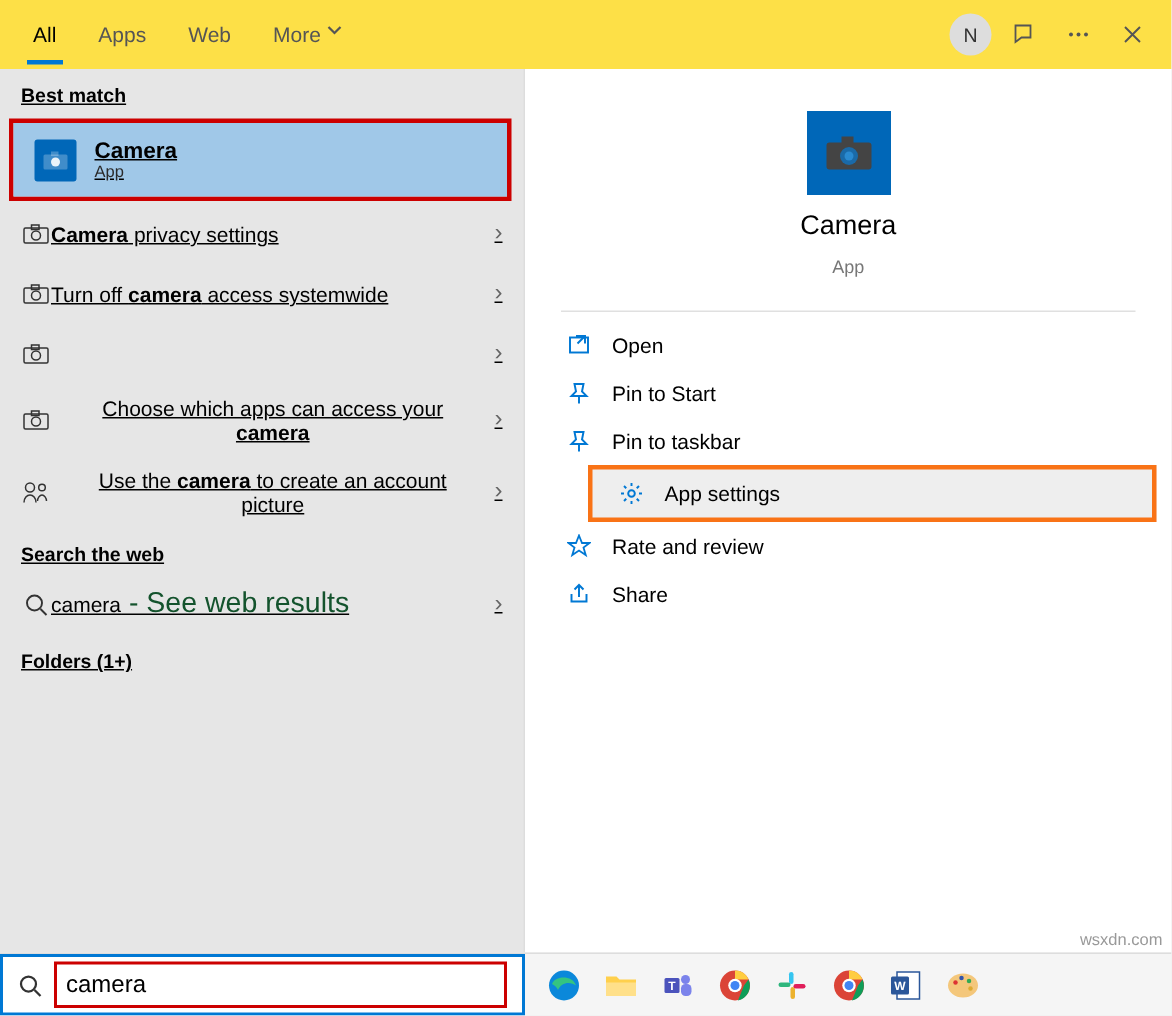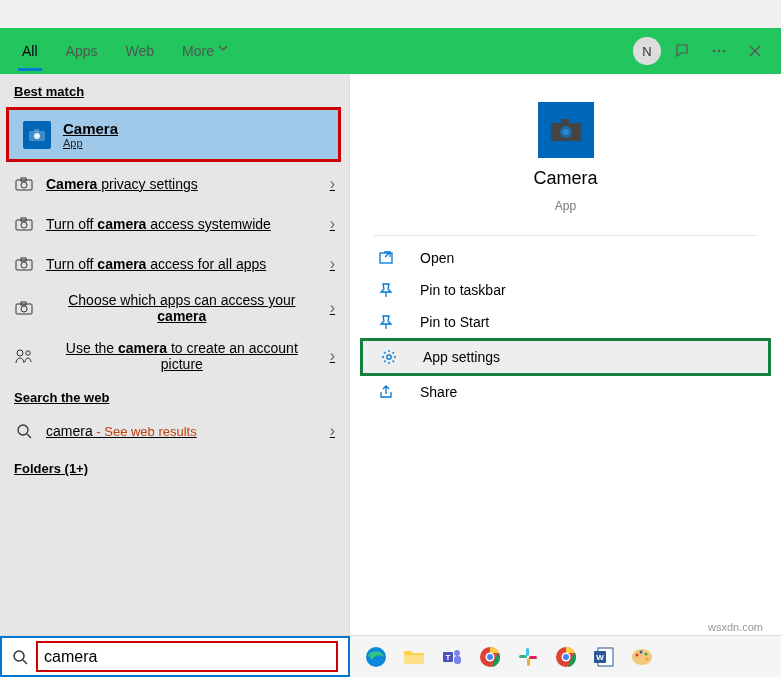"All" .tabs-bar { background: #22c55e -> #fde047; margin-top: 28px -> none }
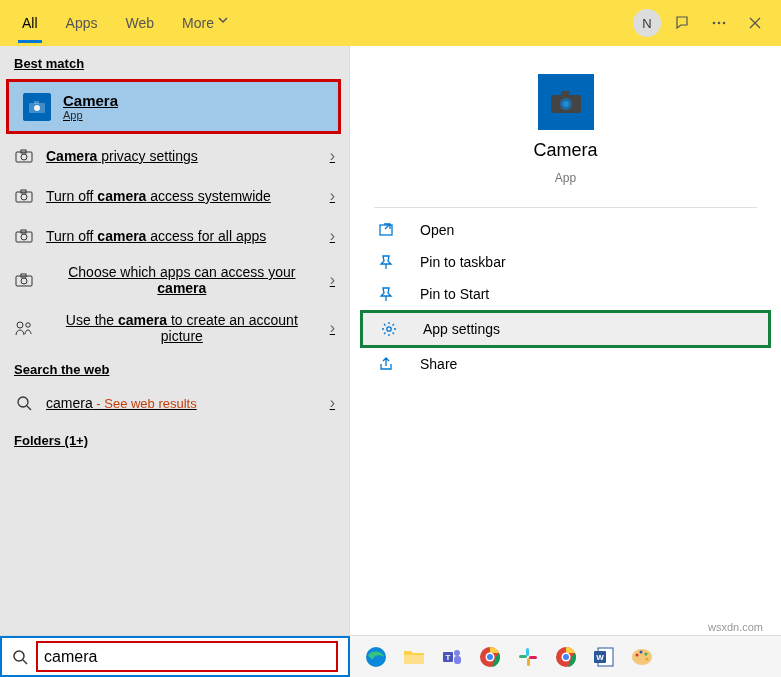"Camera privacy settings" .item { gap: 12px -> none }
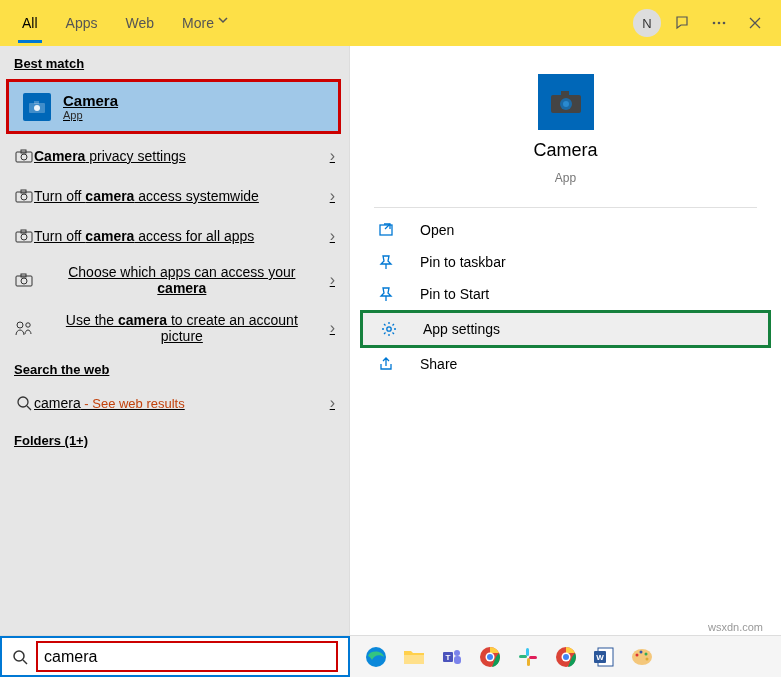"Turn off camera access for" span.item-text { html: <span><span>Turn off </span><span>camera</span><span> access for all apps</span></span> -> none }
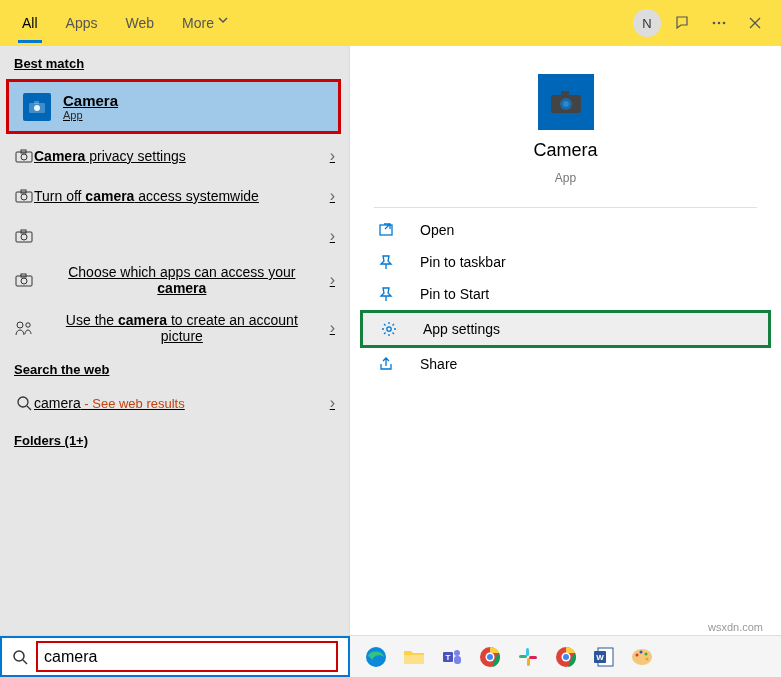"Open" .action { gap: 26px -> 14px }
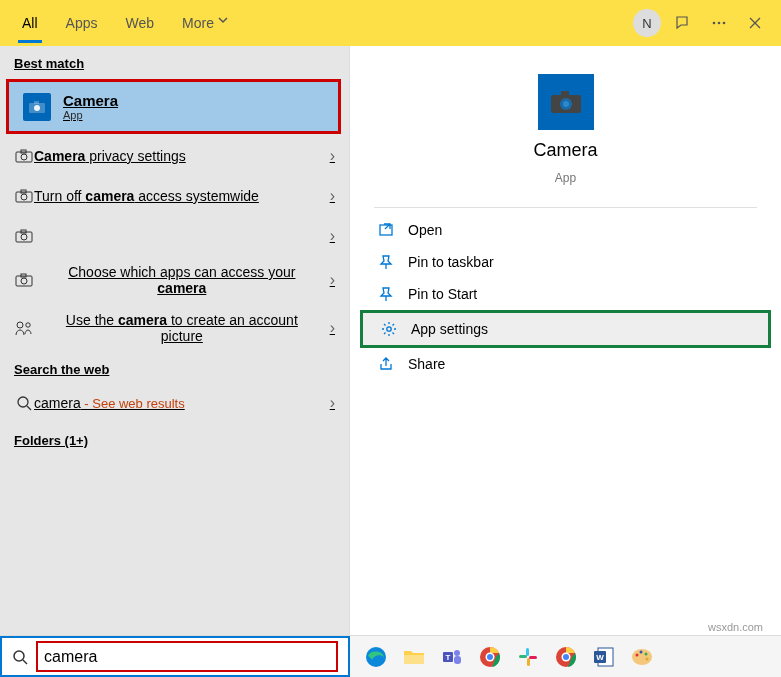"Pin to taskbar" div.action { order: before "Pin to Start" -> after "Pin to Start" }
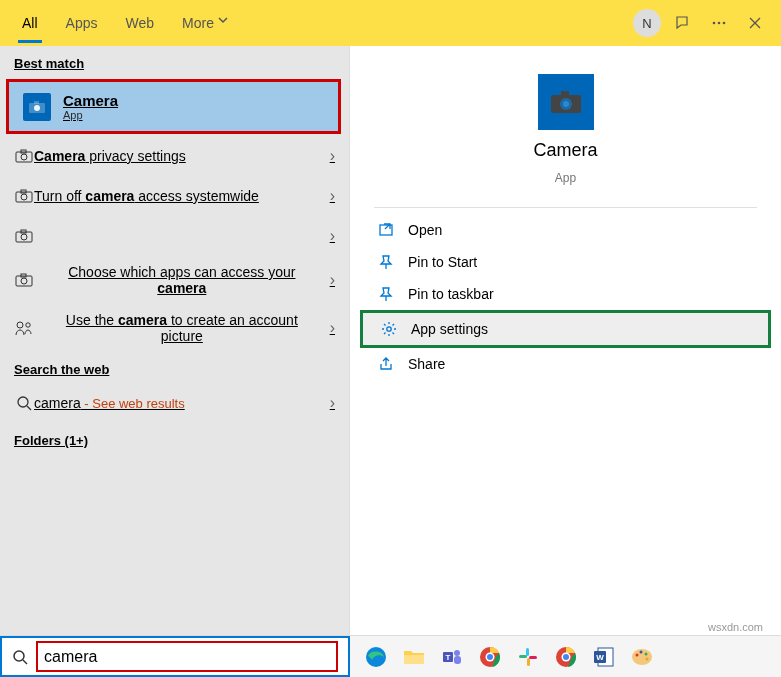"App settings" .action.highlight { border: 3px solid #15803d -> 3px solid #f97316; margin-left: none -> 32px }
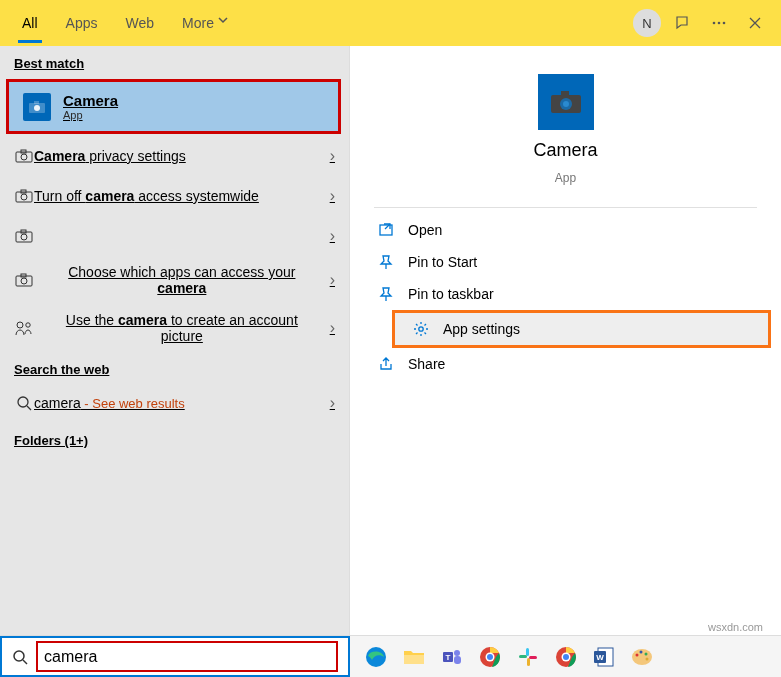"Rate and review" div.action { html: none -> <div> <svg> <path></path> </svg> <span>Rate and review</span> </div> }
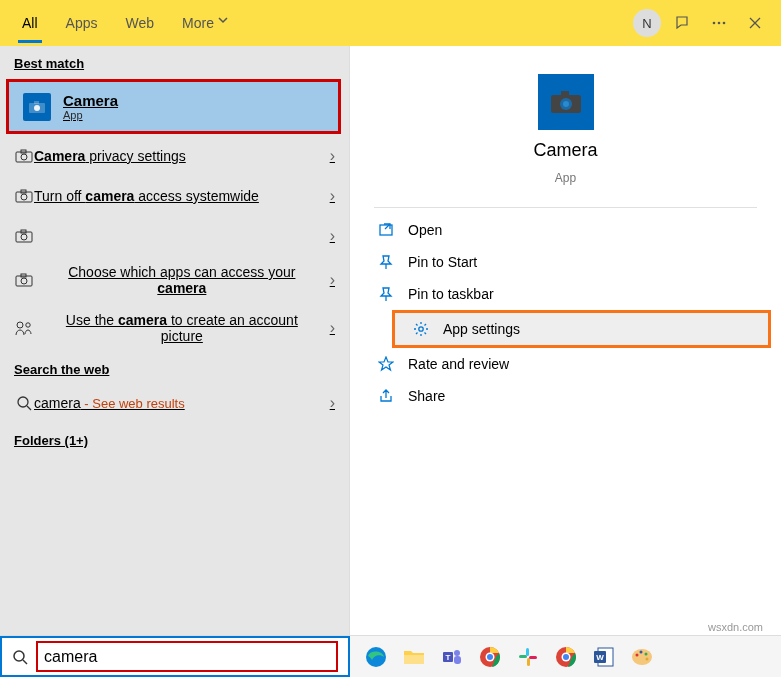"- See web results" .web-item .web-muted { color: #c2410c -> #14532d; font-size: 13px -> 19px }
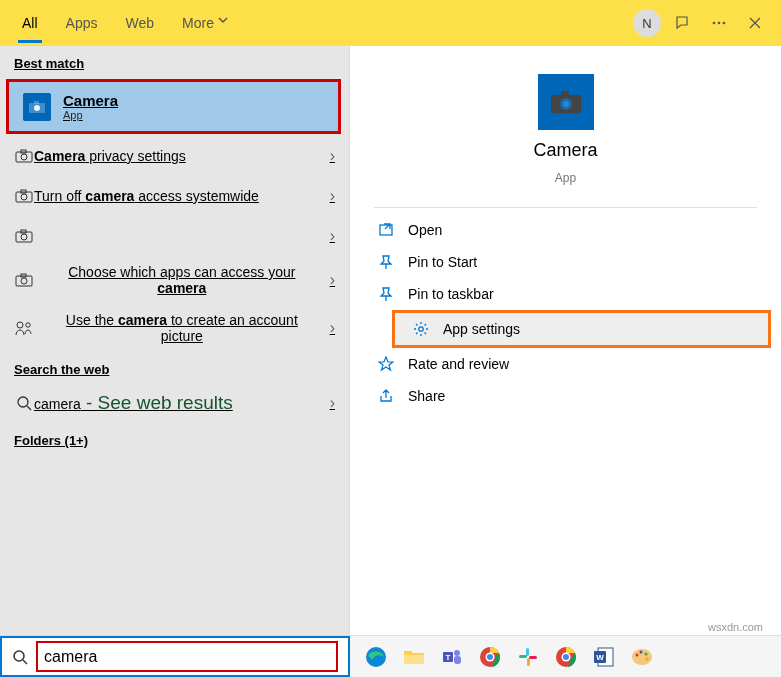"wsxdn.com" div { right: 18px -> 6px }
